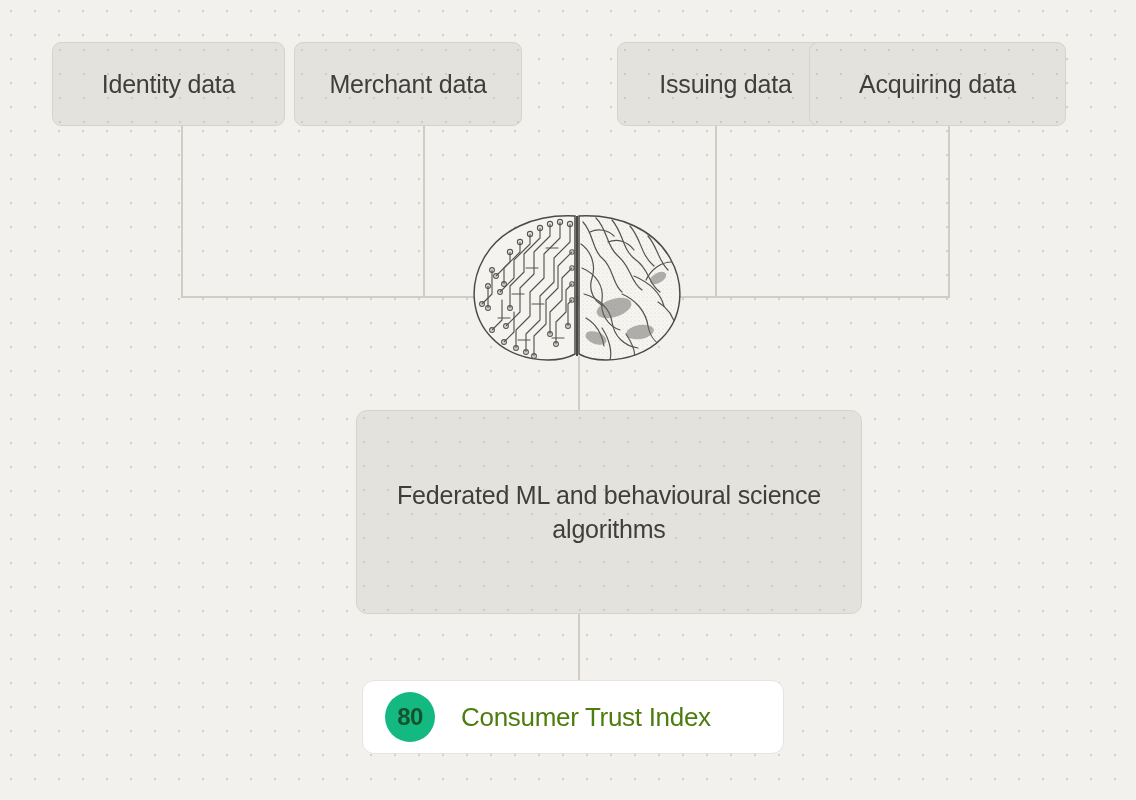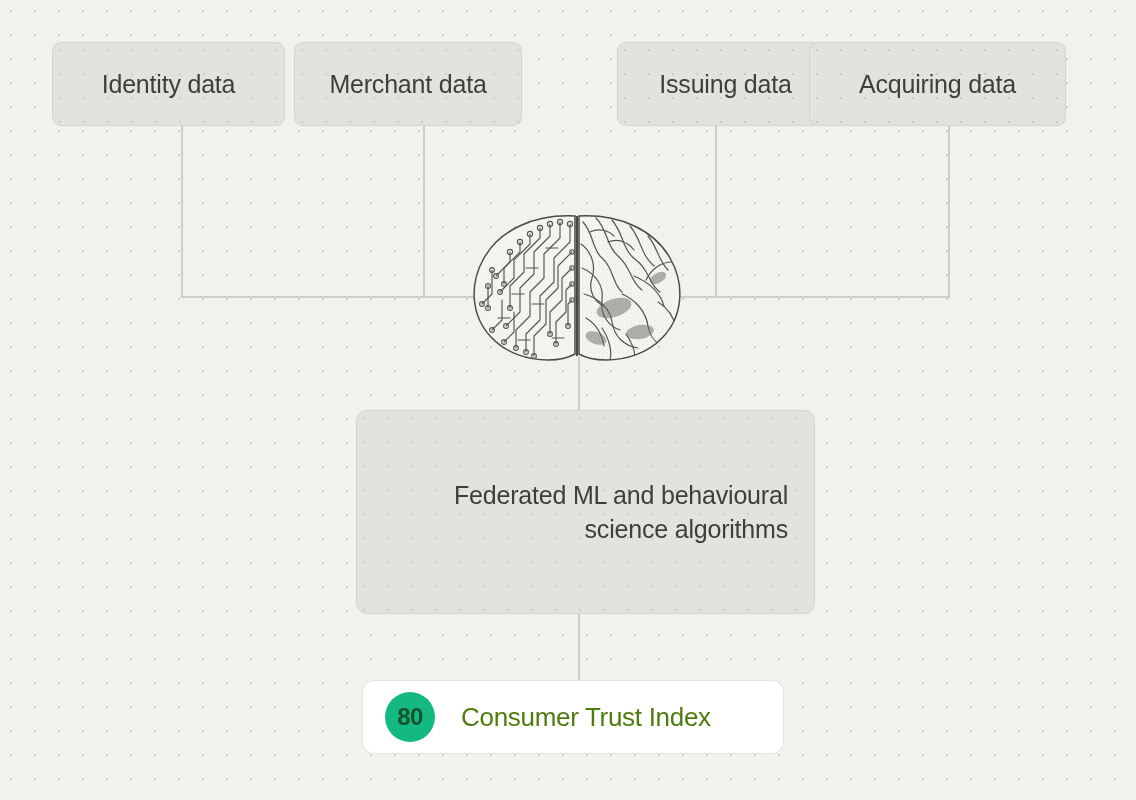"Federated ML and behavioural science" #node-ml { text-align: right -> center; width: 459px -> 506px }
